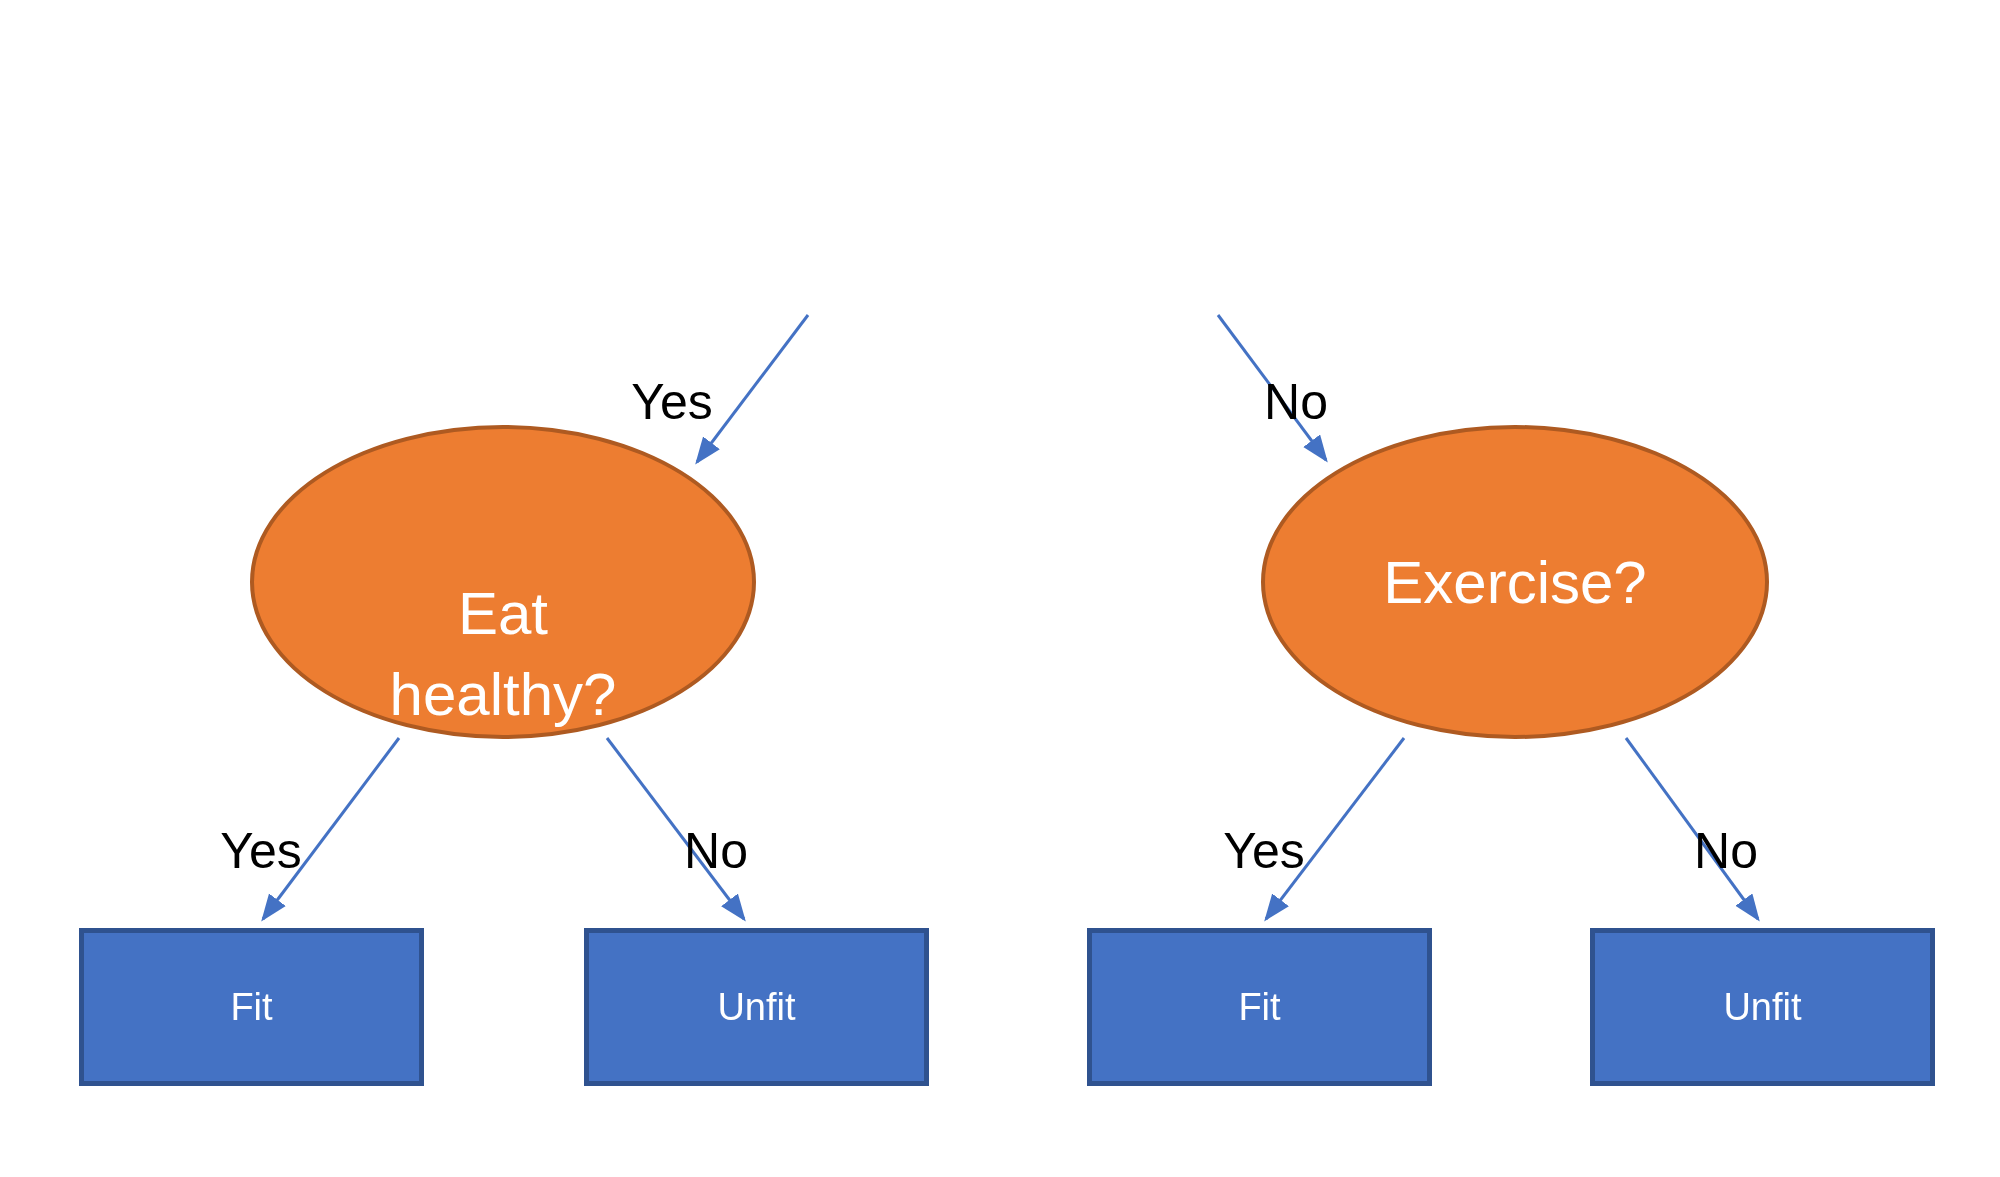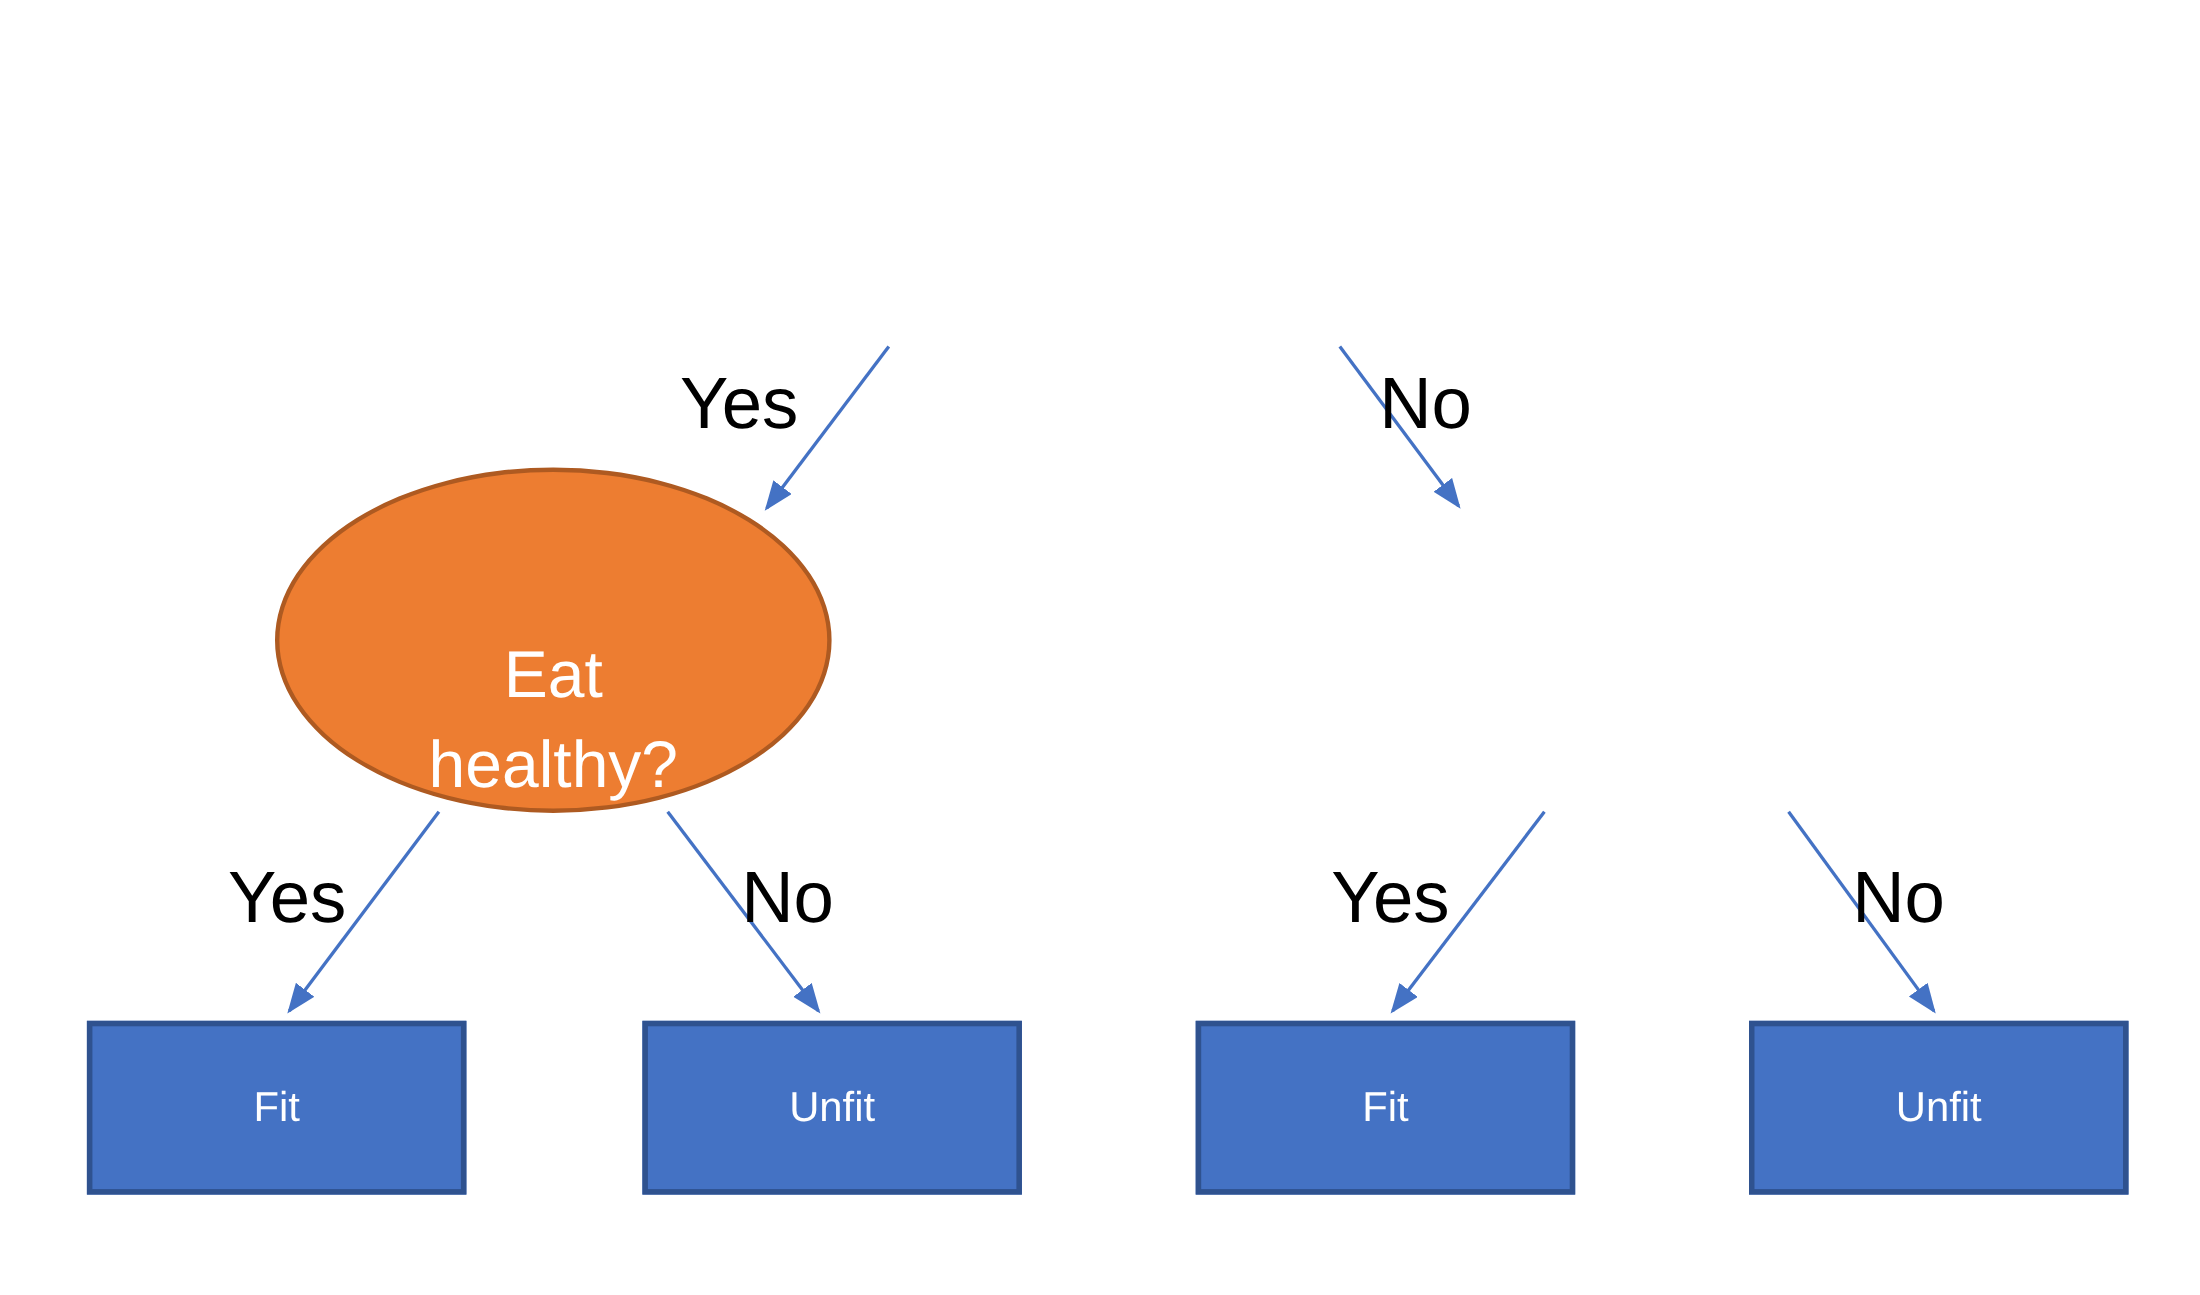"Yes" .edge-label { font-size: 66px -> 50px; margin-top: none -> 36px }
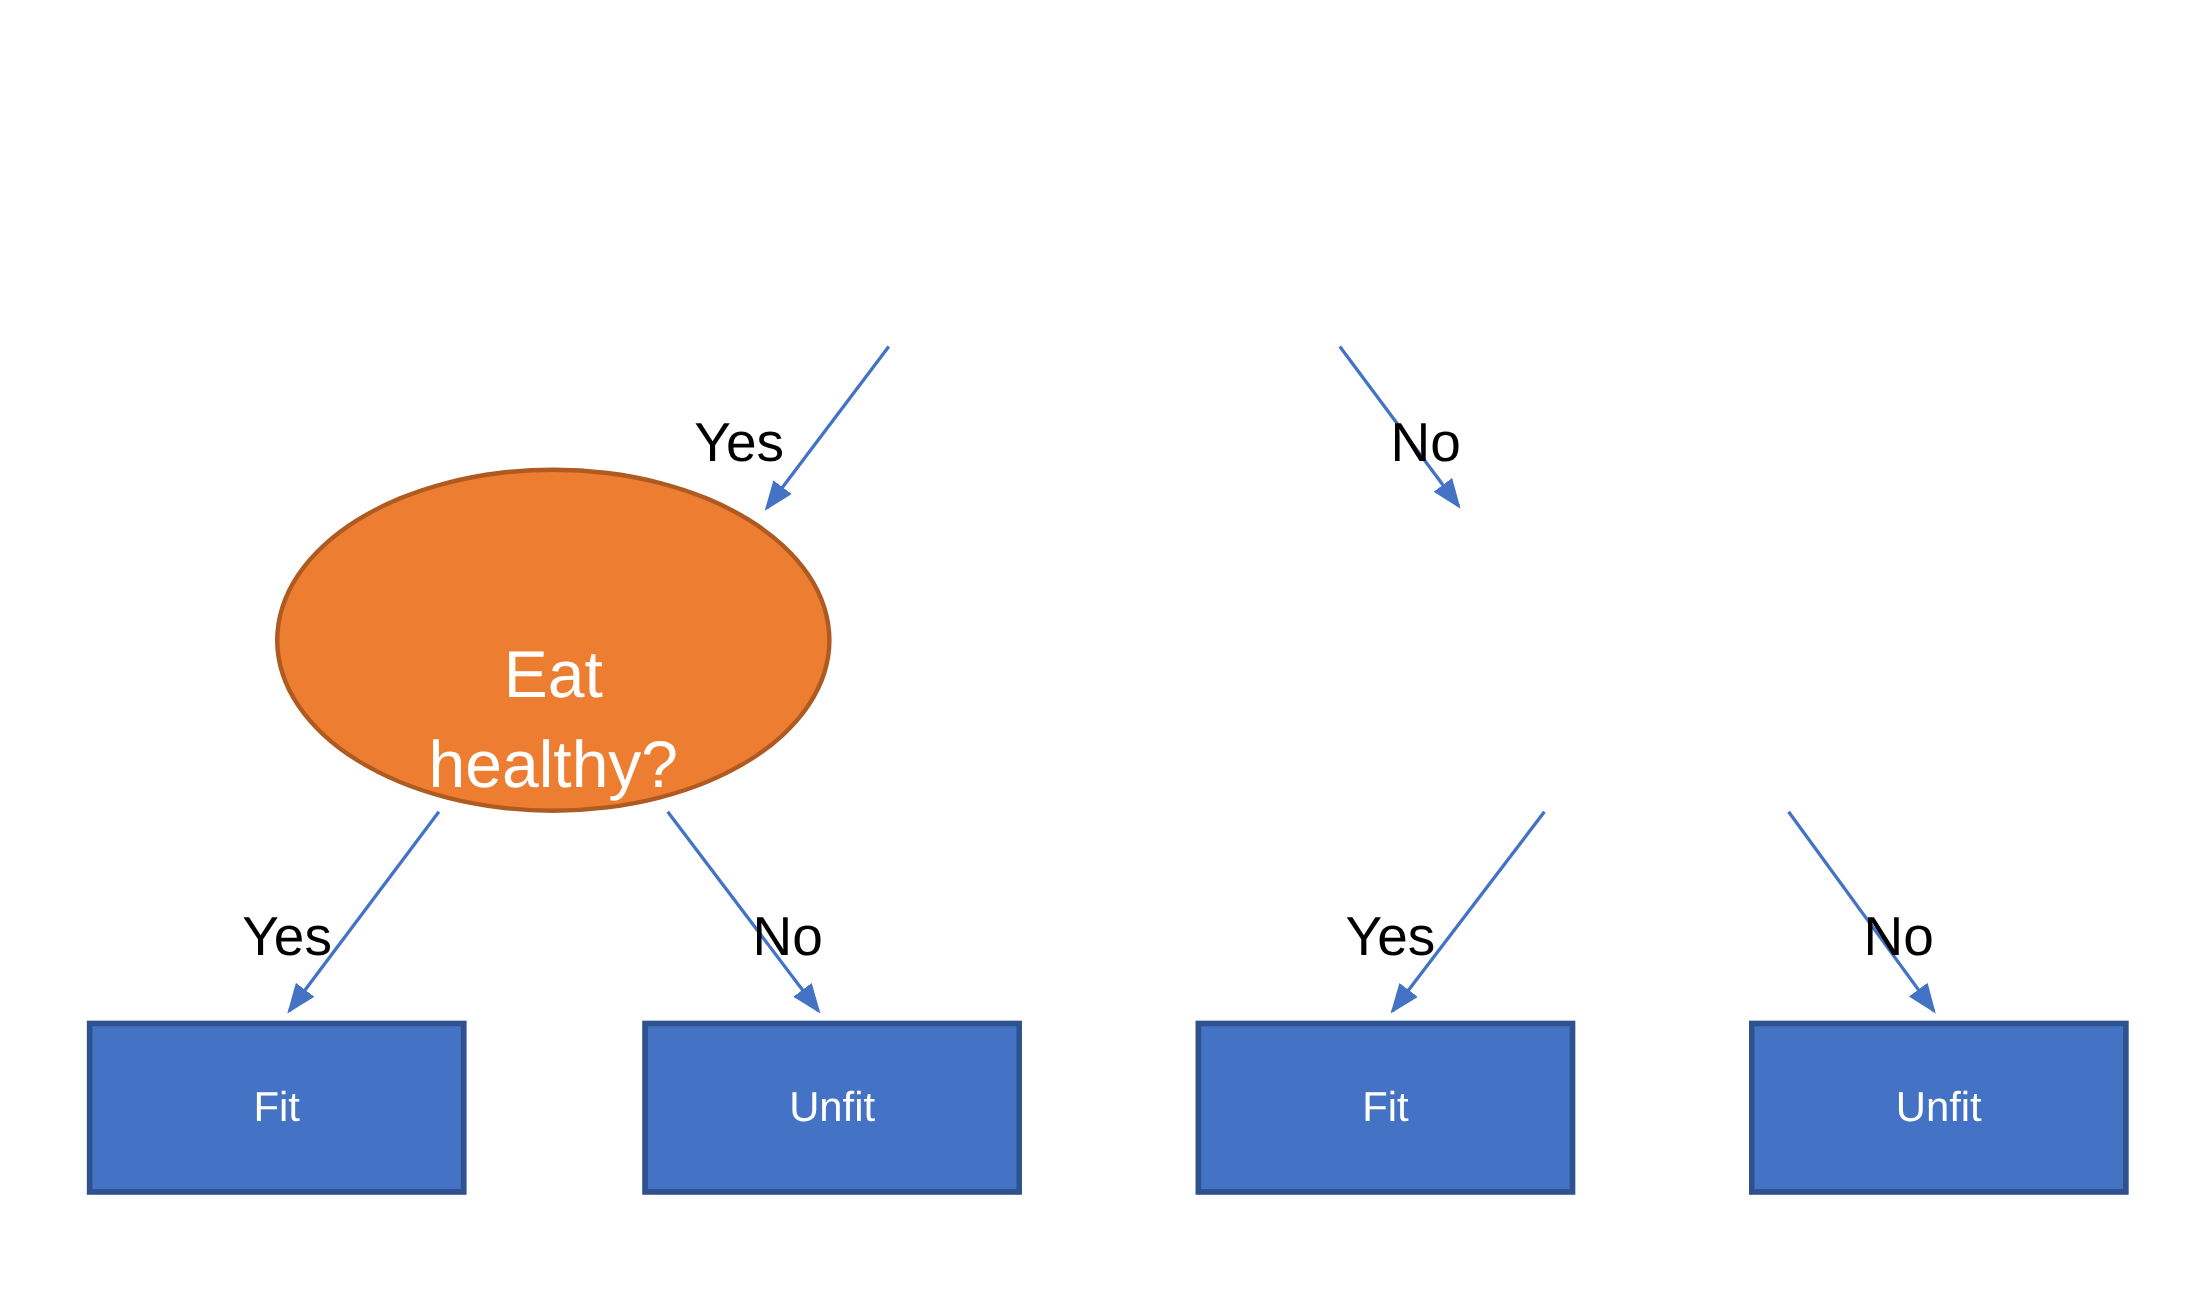"Exercise?" div.node { html: none -> <div> <span>Exercise?</span> </div> }
